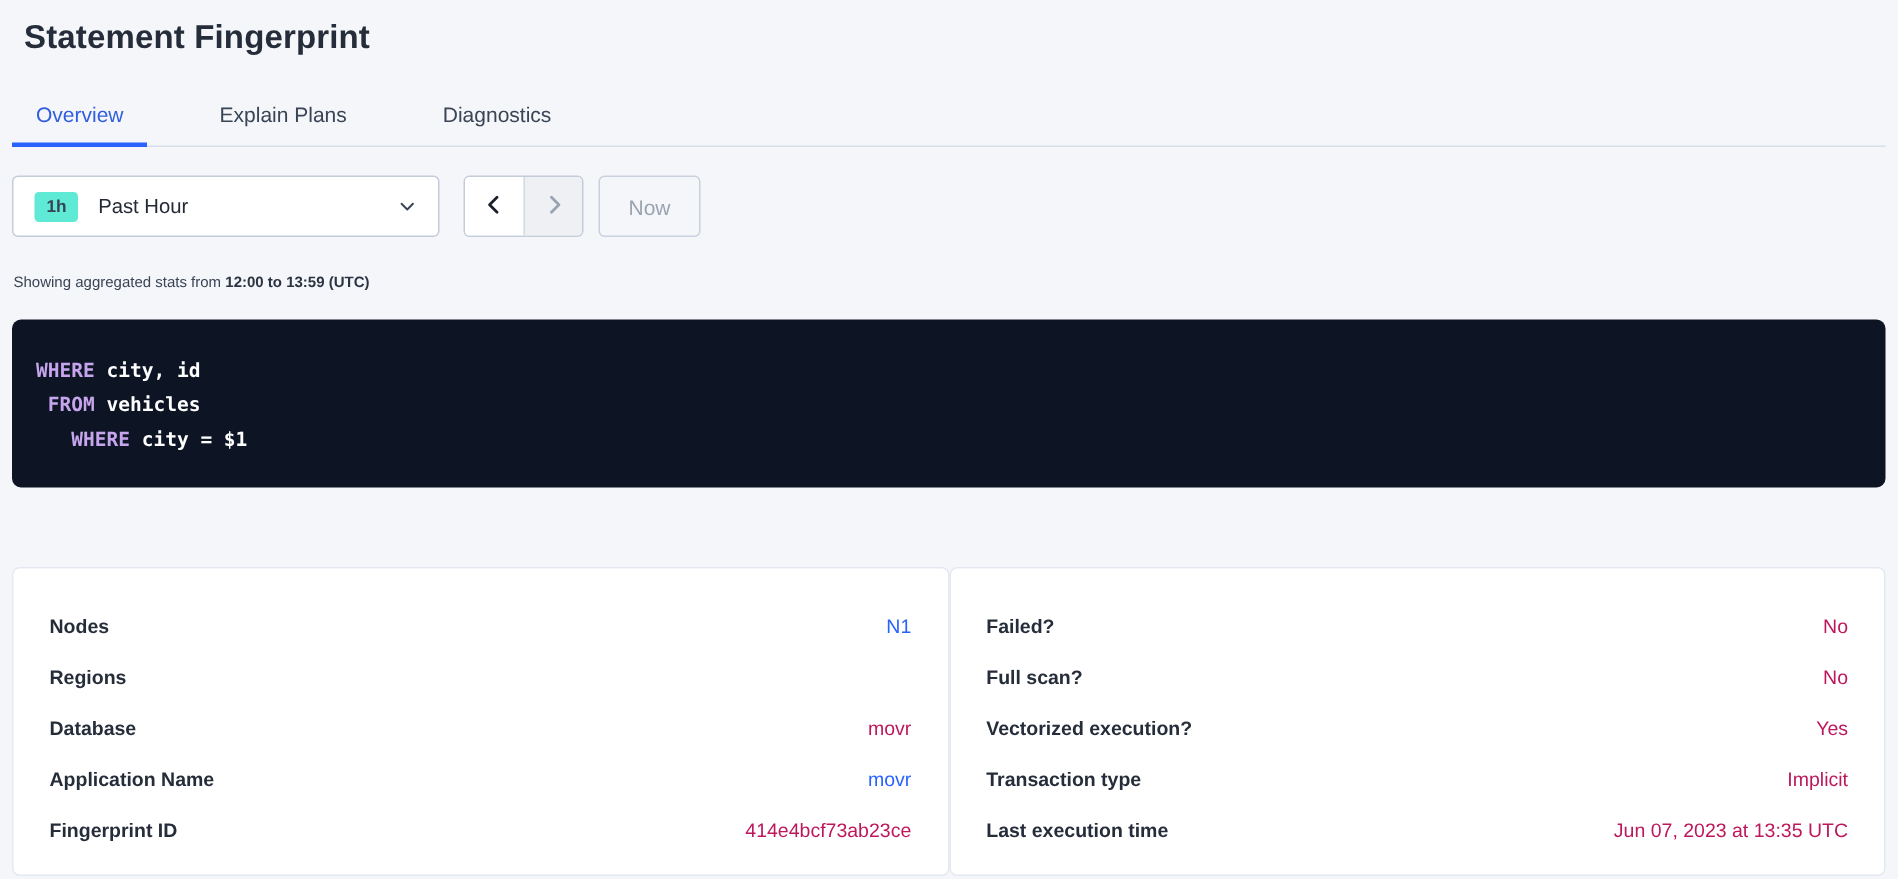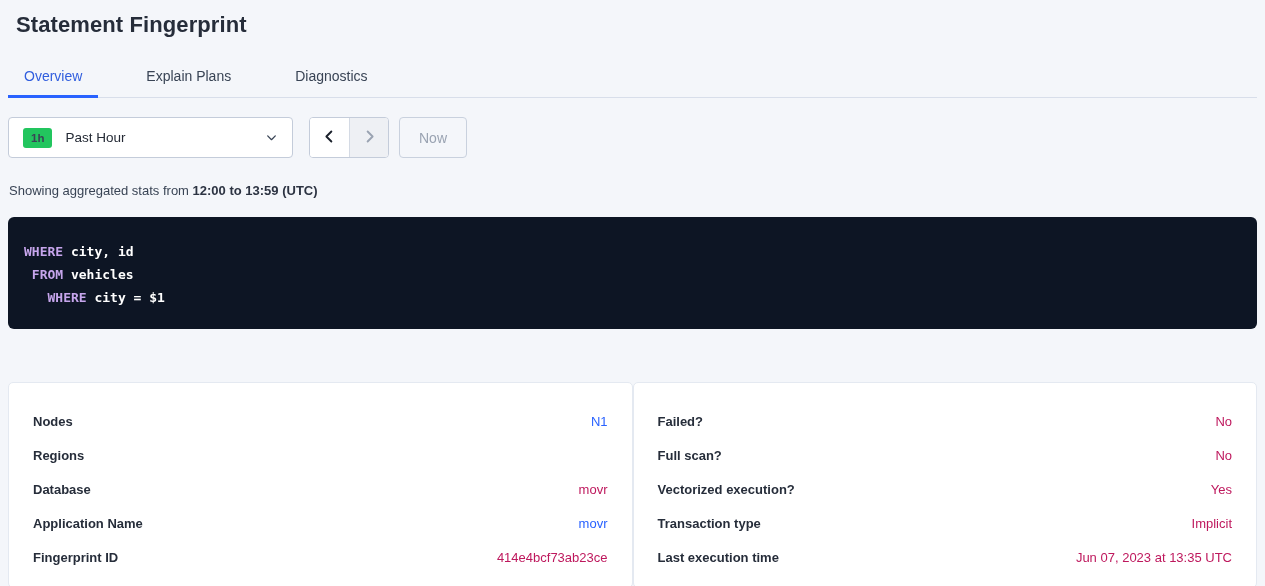"1h" .interval-badge { background: #22c55e -> #5eead4 }
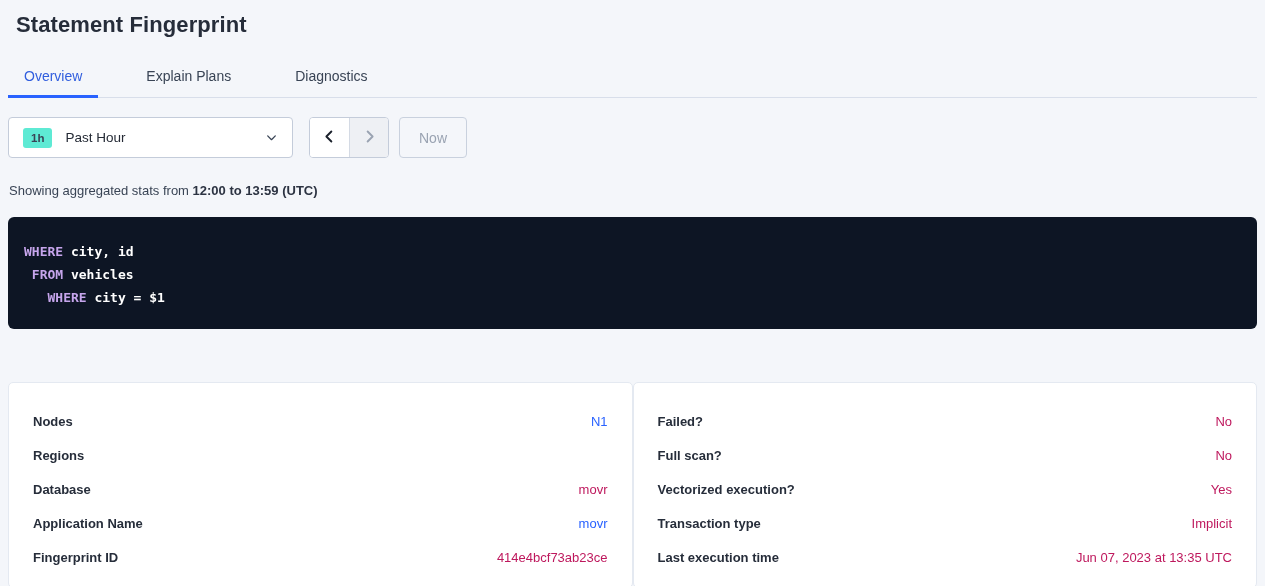"Showing aggregated stats from 12:00" .stats-line { font-size: 13px -> 10px }
